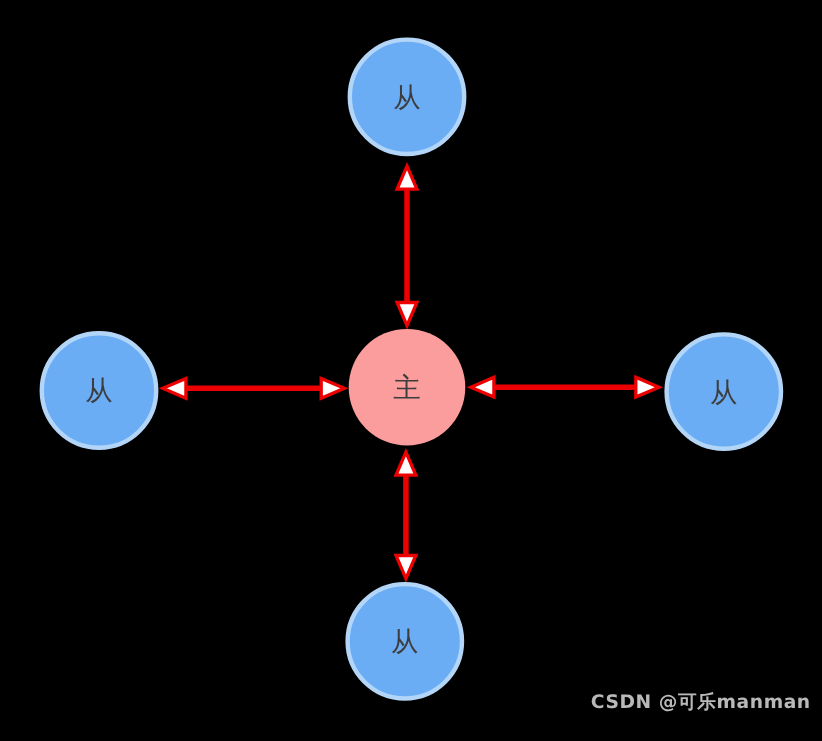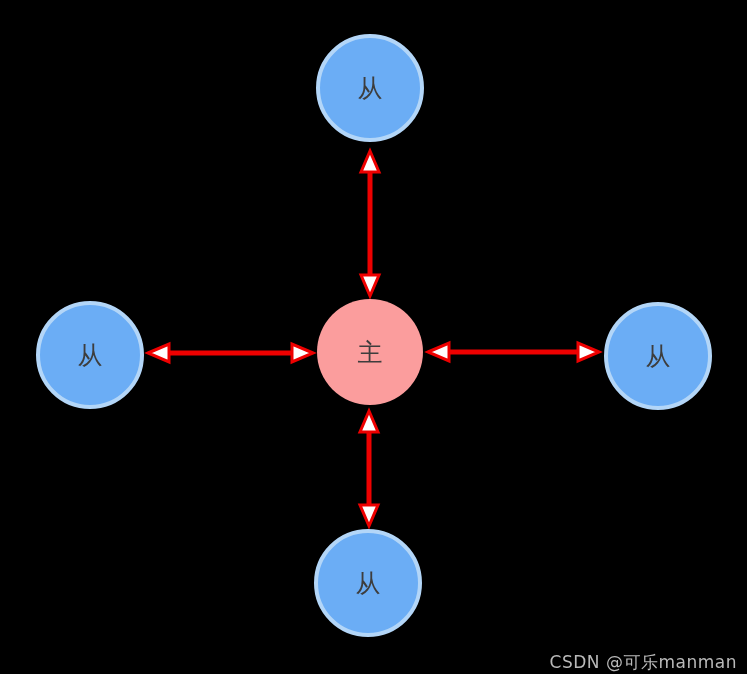"CSDN @可乐manman" .watermark { bottom: 0 -> 24px; font-weight: none -> bold }
